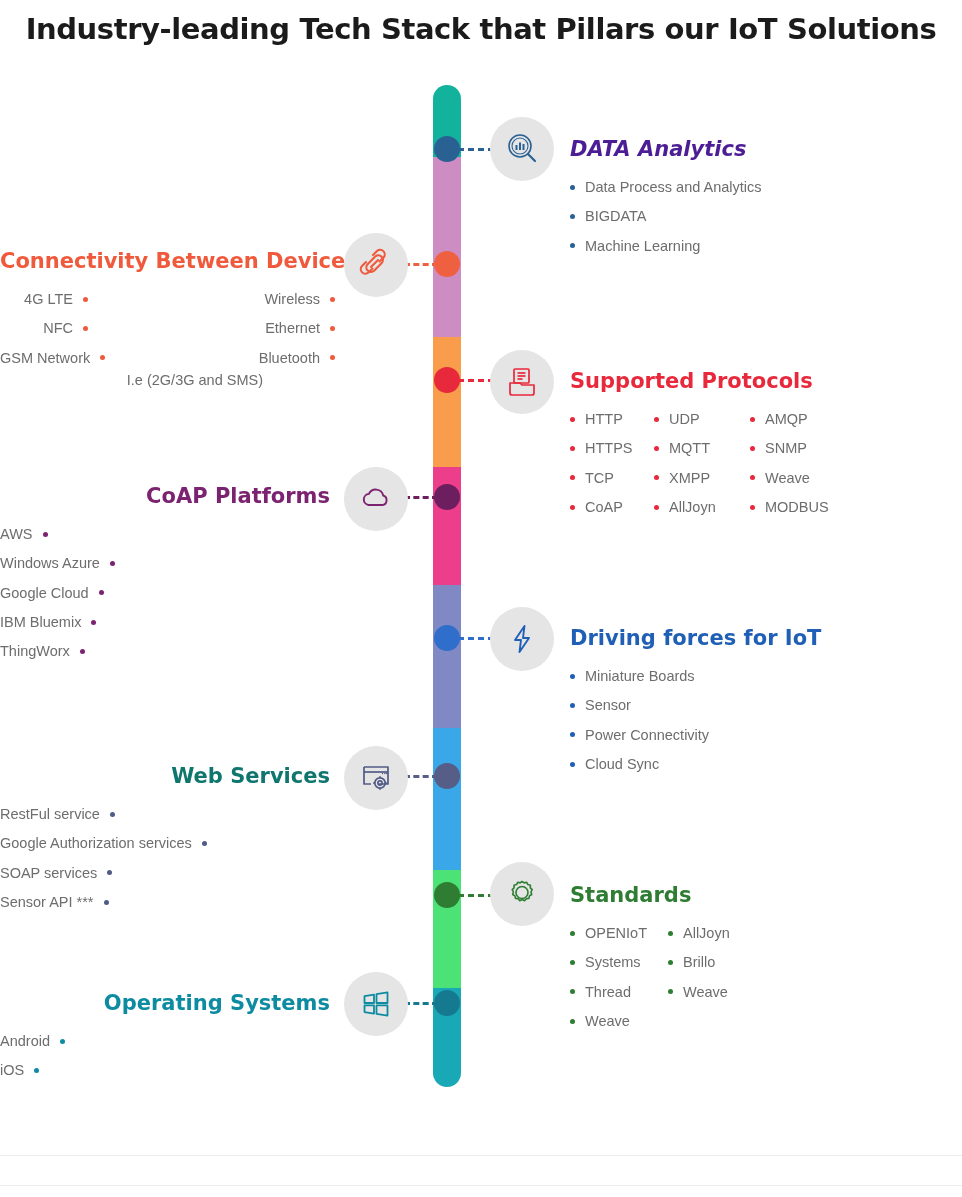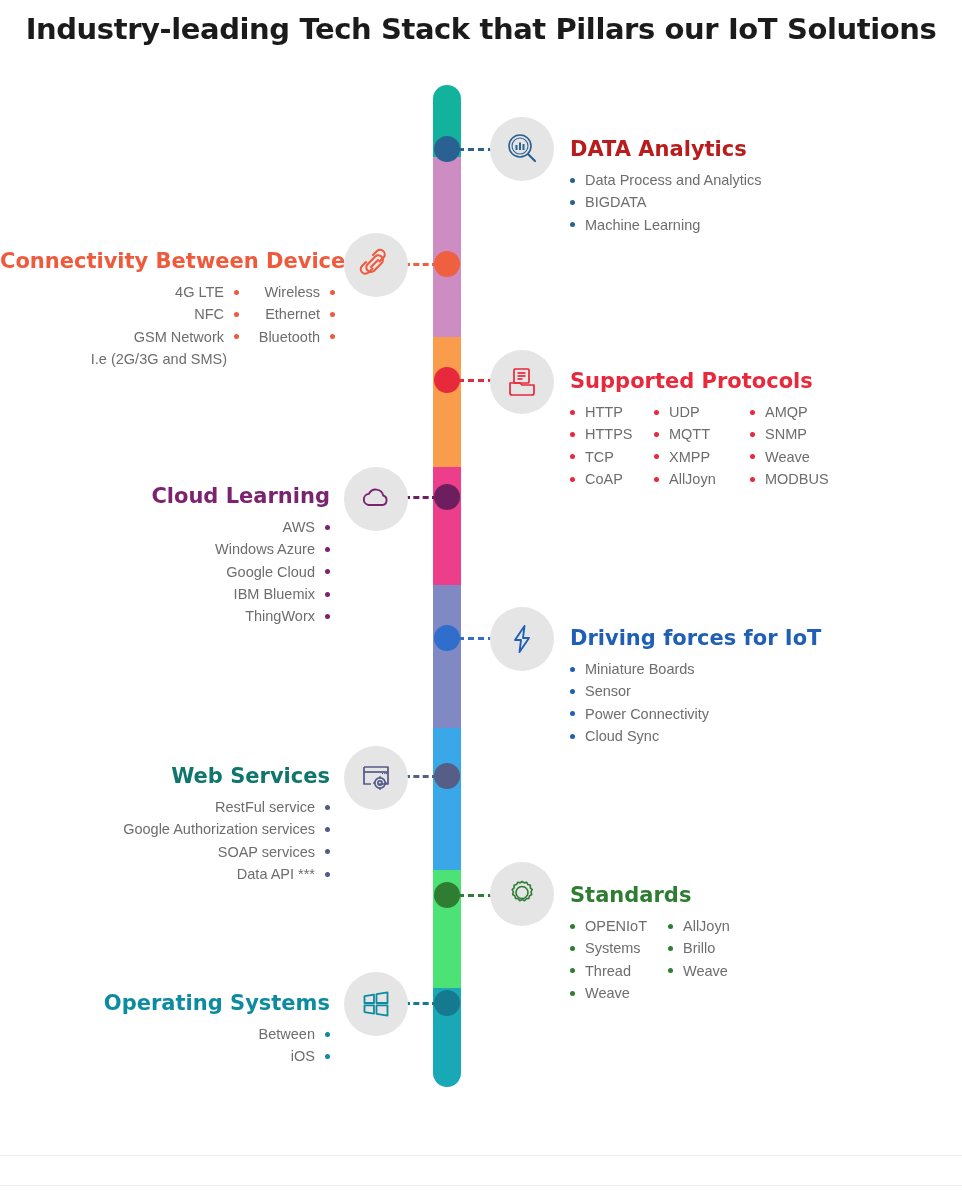"DATA Analytics" h3 { color: #b91c1c -> #4c1d95; font-style: none -> italic }
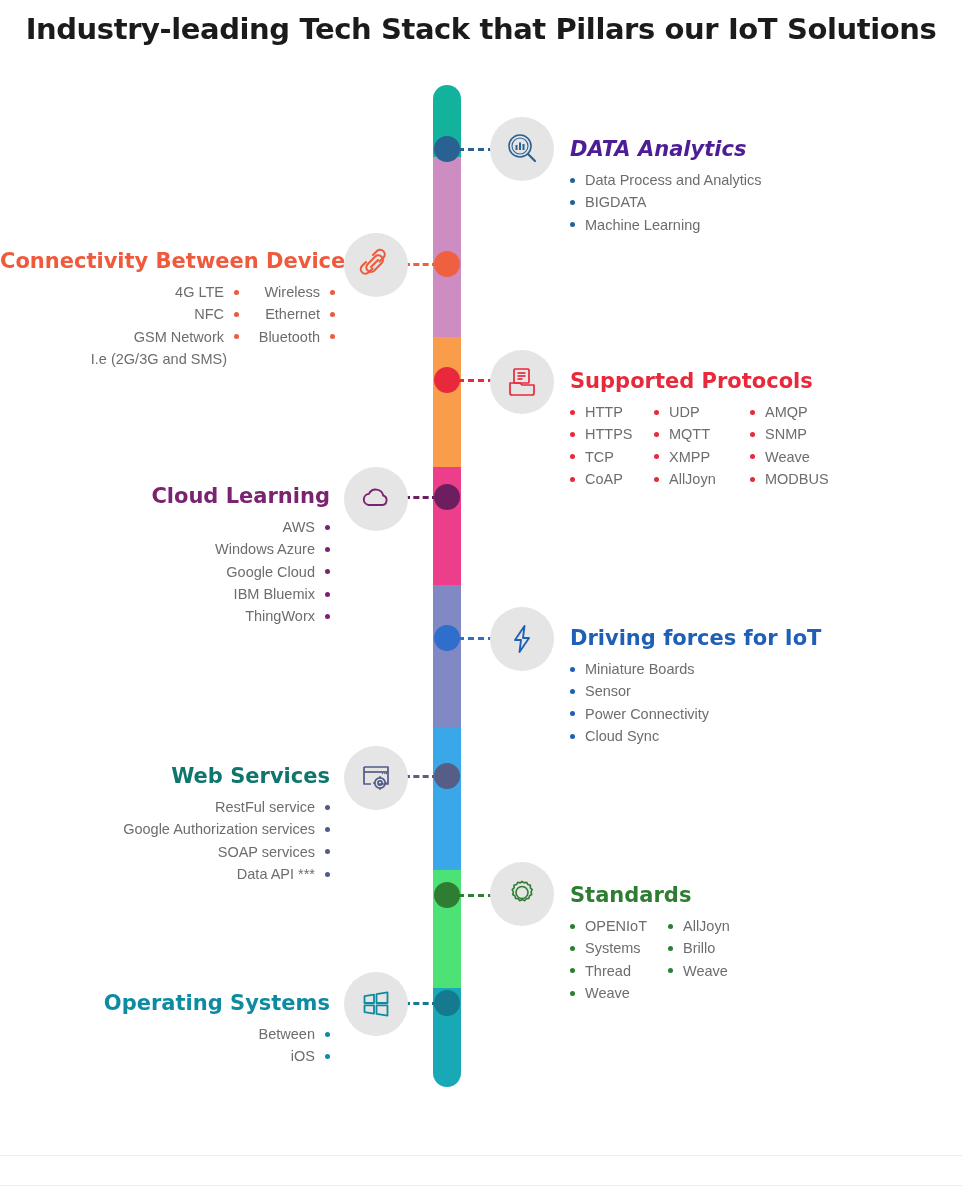"Data Process and Analytics" .cell { margin-top: none -> 7px }
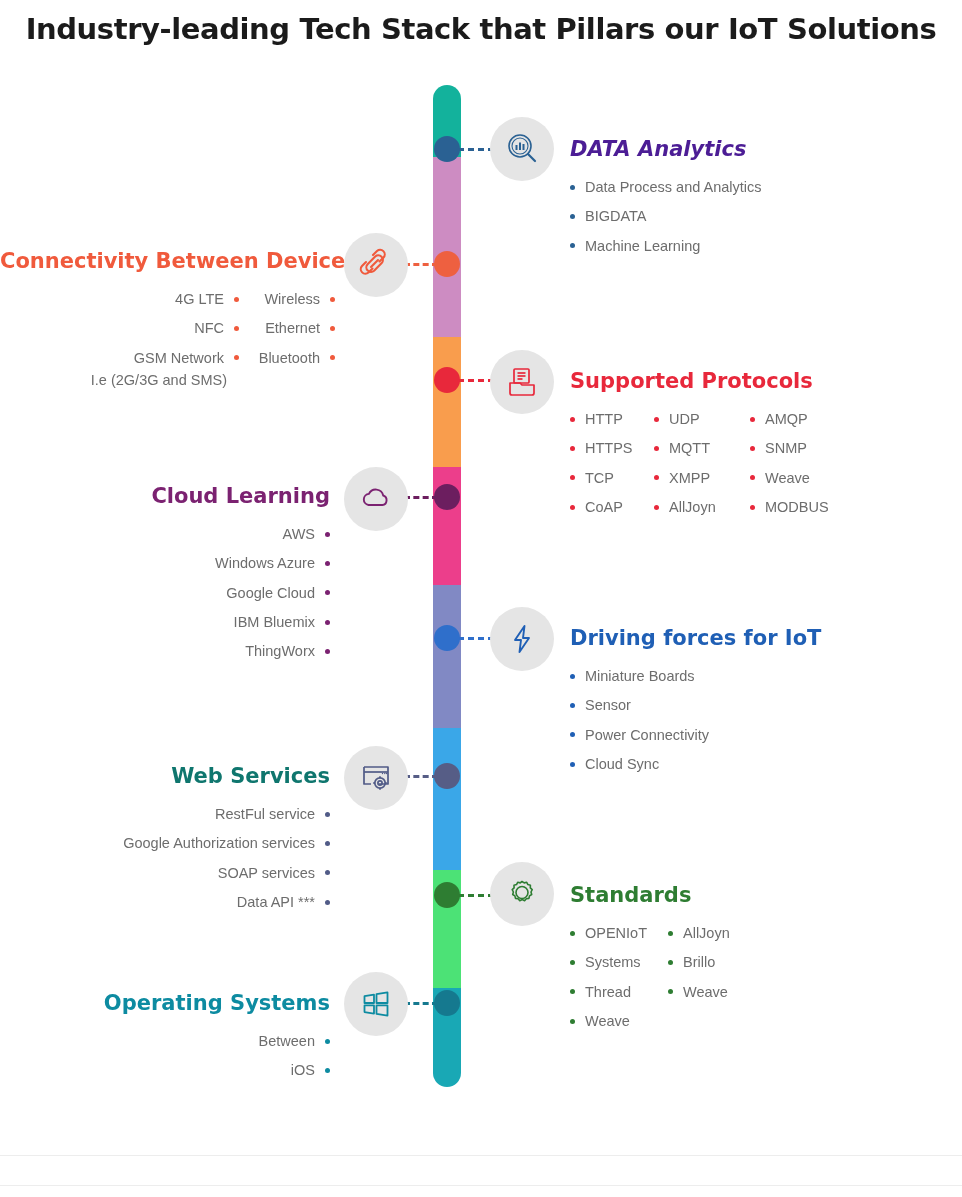"4G LTE" .block.left .row { justify-content: flex-end -> space-between }
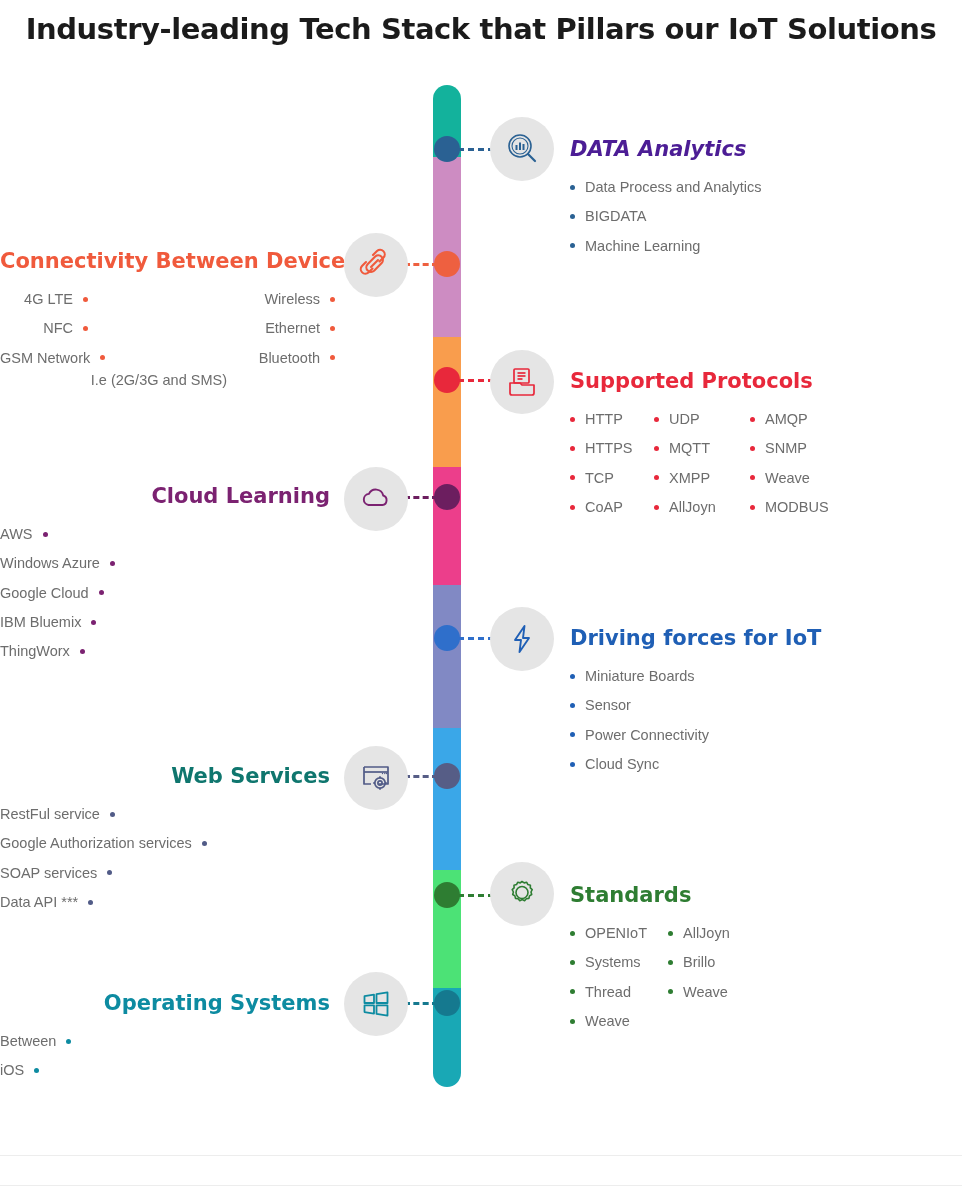"I.e (2G/3G and SMS)" div.note { margin-right: 108px -> 72px }
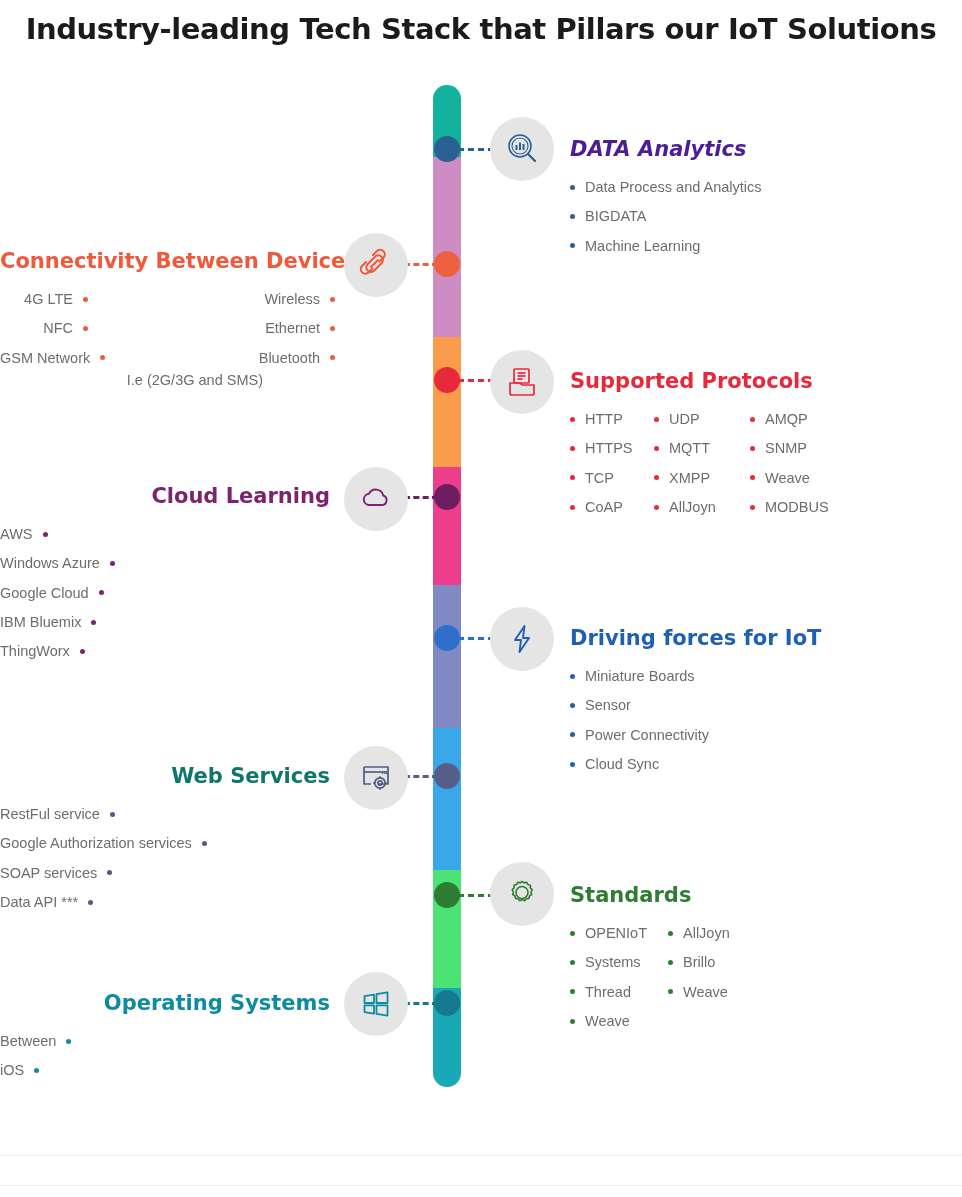"Cloud Learning" h3 { text: Cloud Learning -> CoAP Platforms }
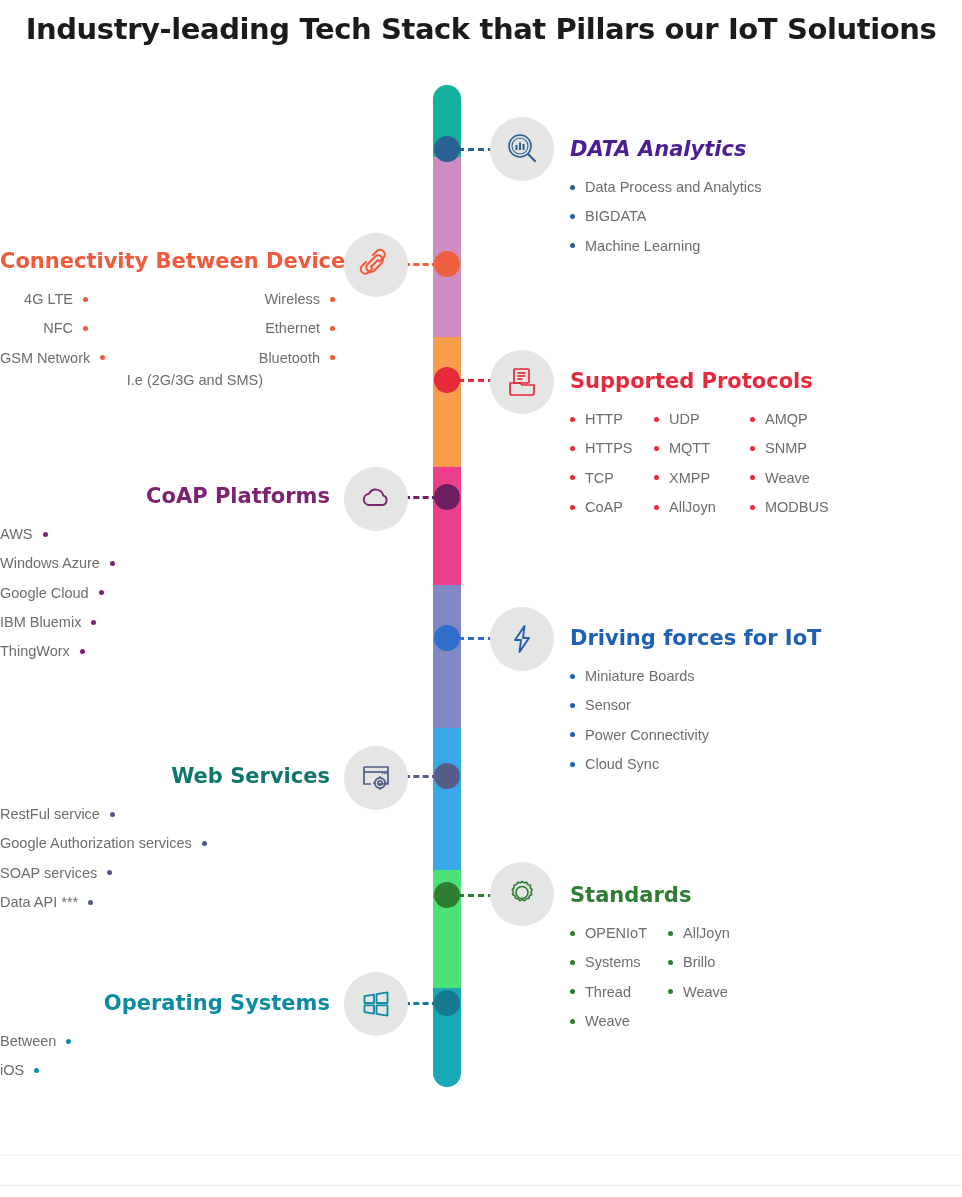"Data API ***" span { text: Data -> Sensor }
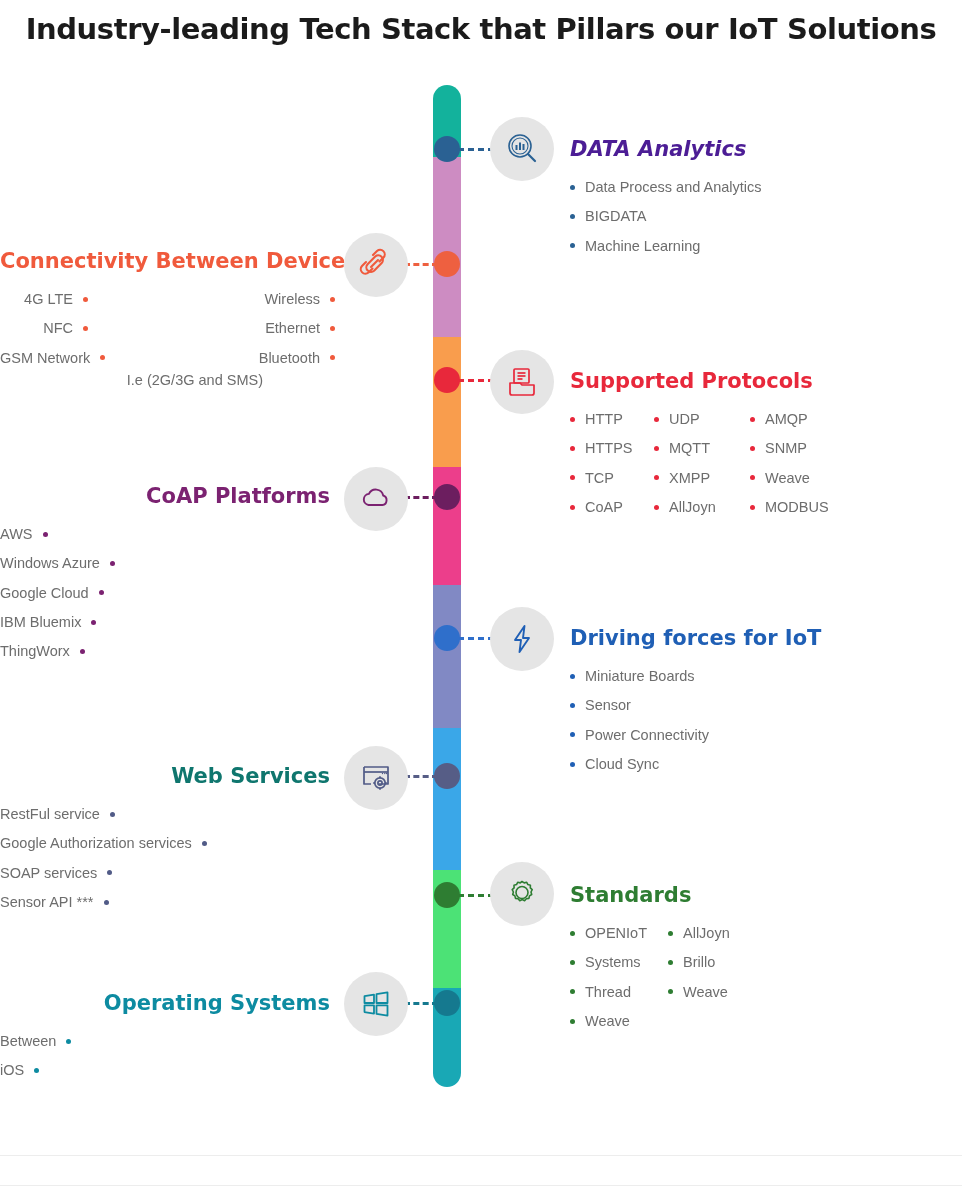"Between" span { text: Between -> Android }
